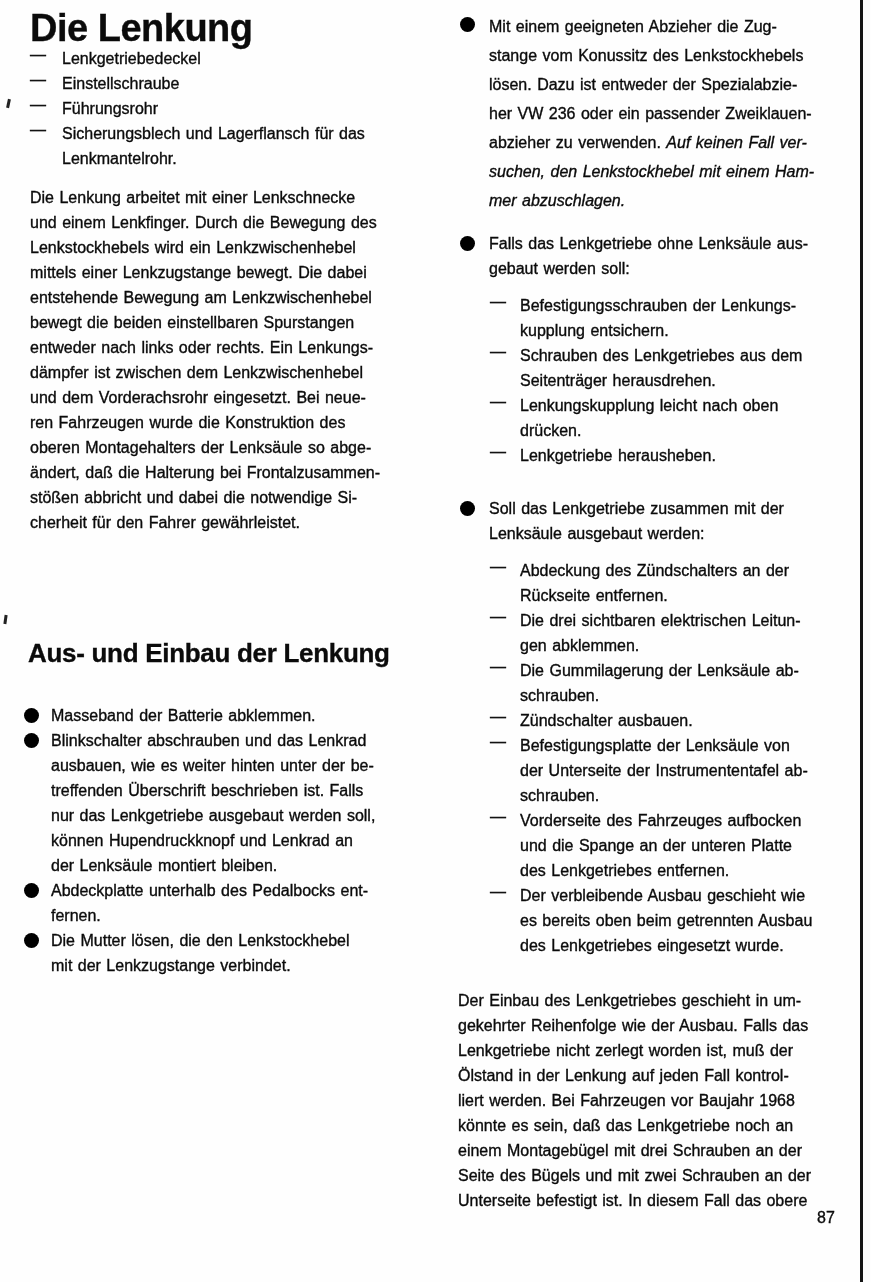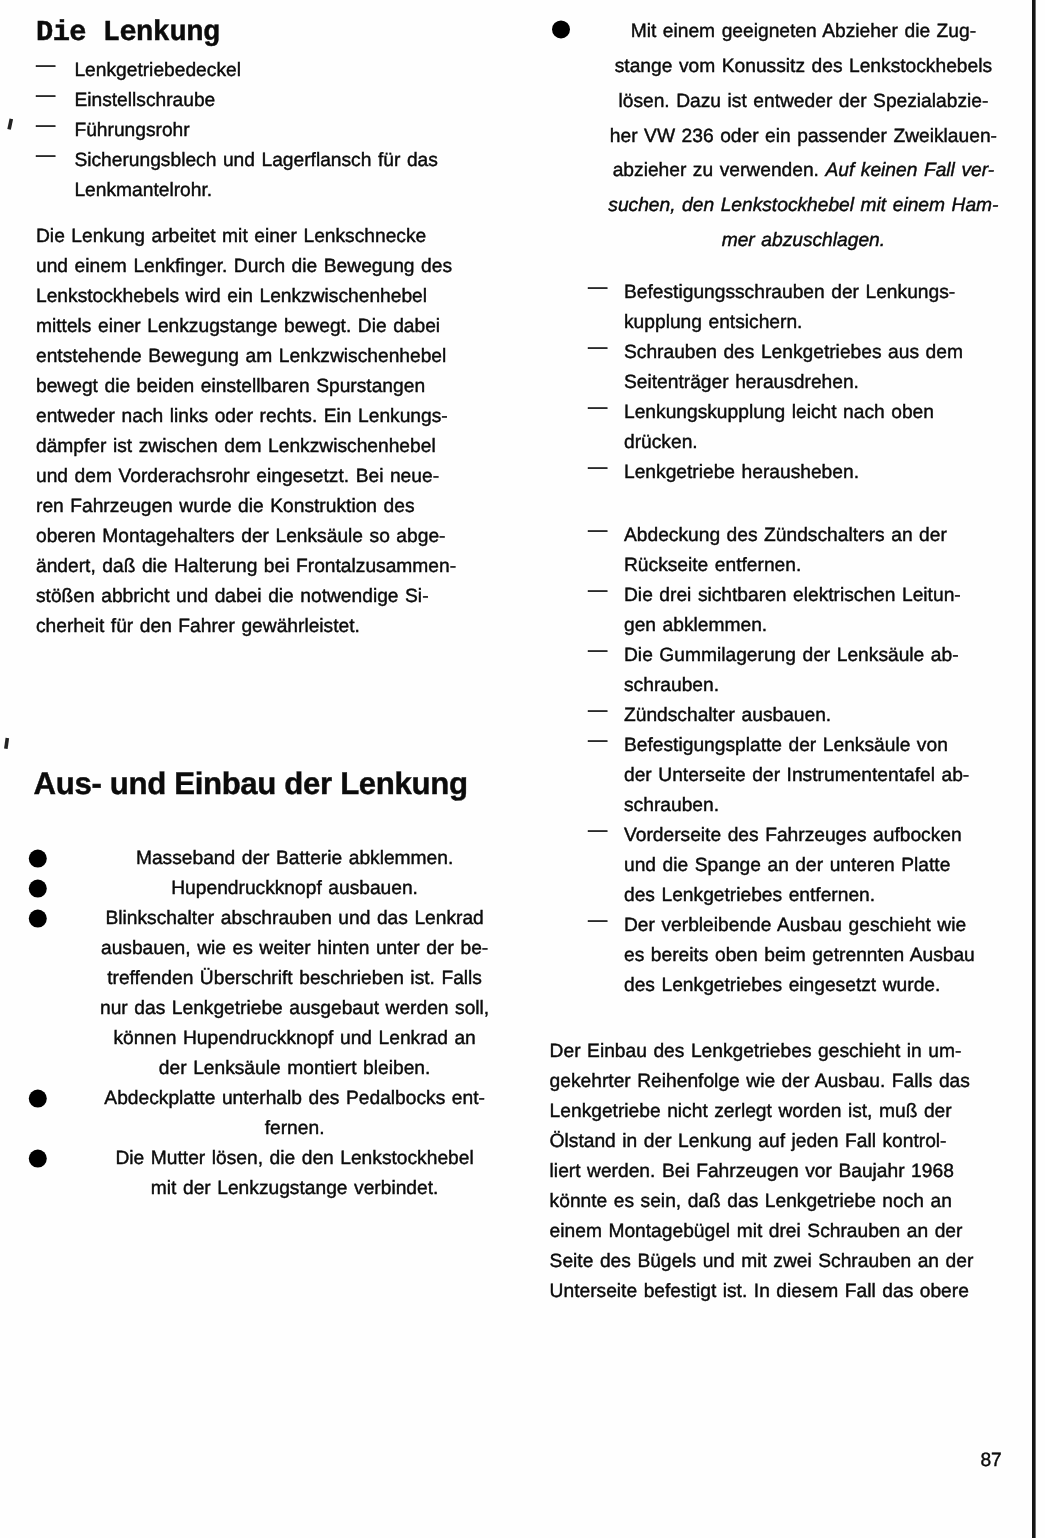"Die Lenkung" h1.title { font-family: Liberation Mono, monospace -> none; font-size: 24px -> 38px }
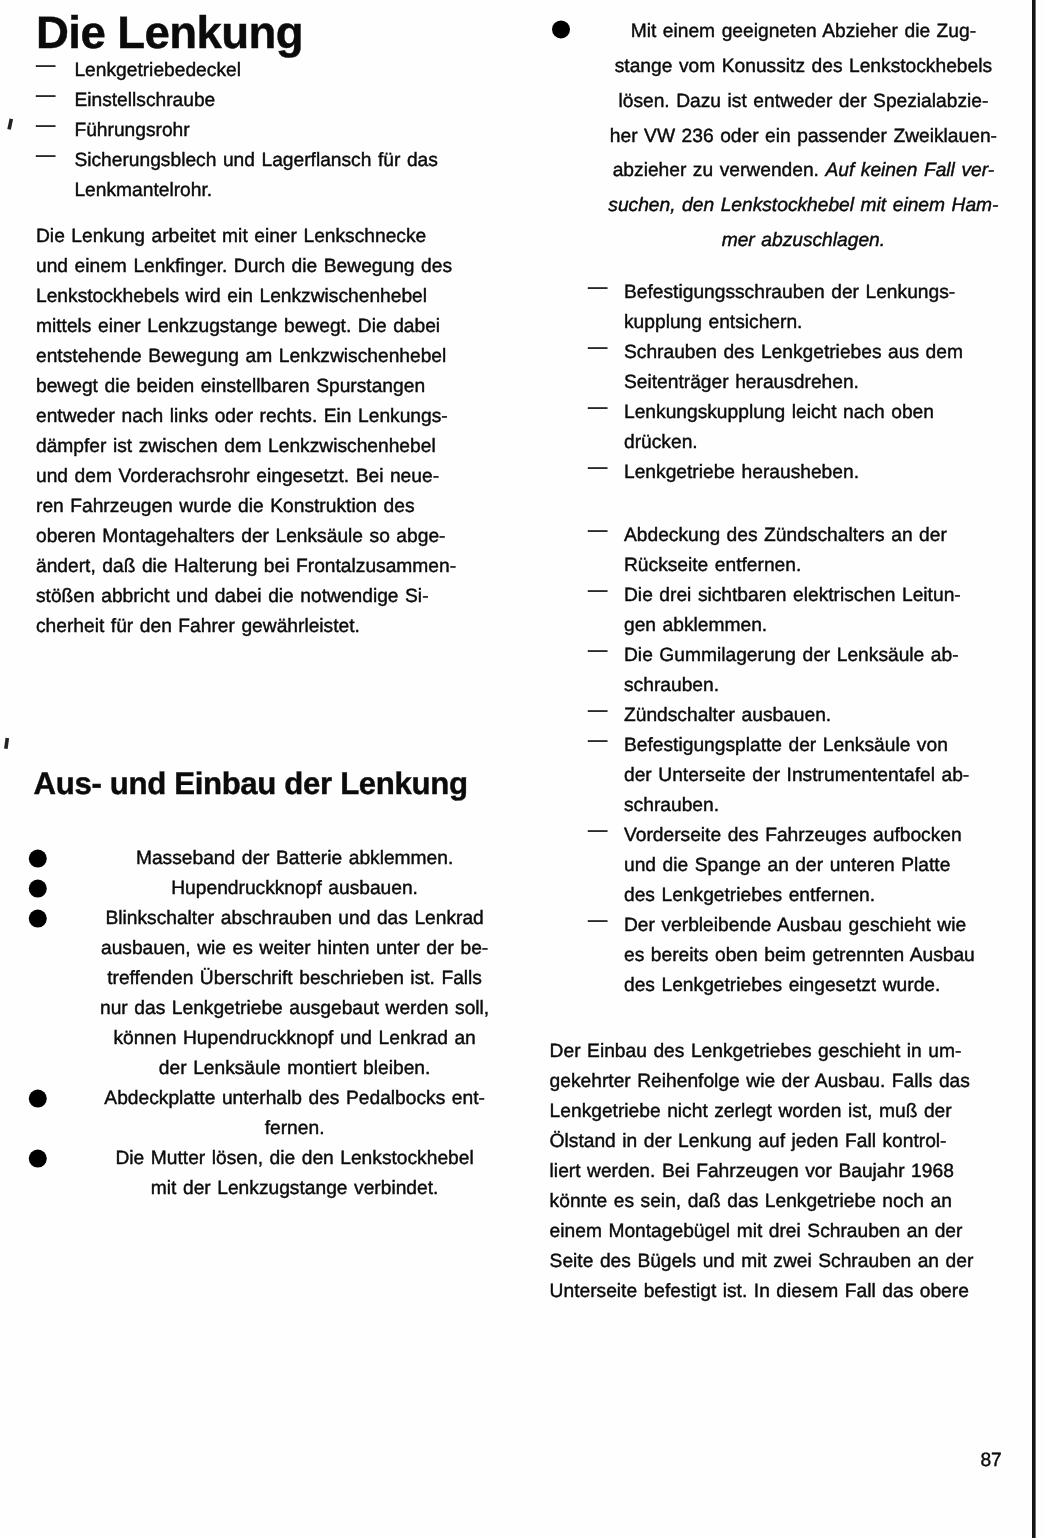"Mit einem geeigneten Abzieher die" .bullet-item .btxt { text-align: center -> none }
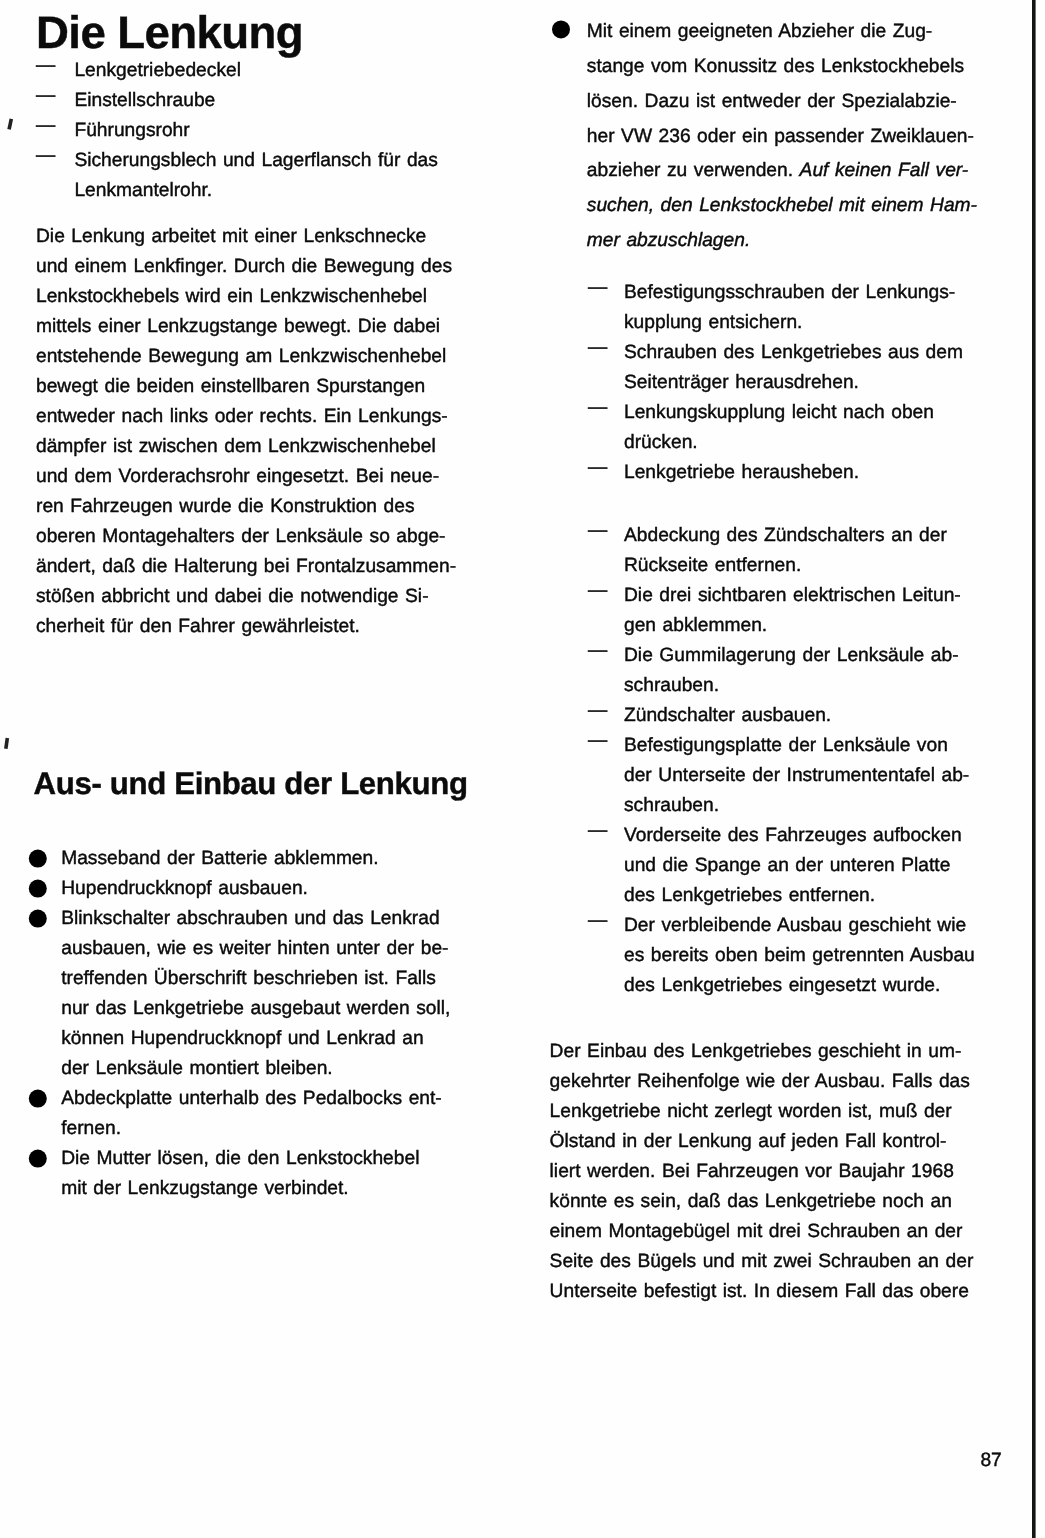"Falls das Lenkgetriebe ohne Lenksäule" div.bullet-item { html: none -> <div> <span></span> <span>Falls das Lenkgetriebe ohne Lenksäule aus- gebaut werden soll:</span> </div> }
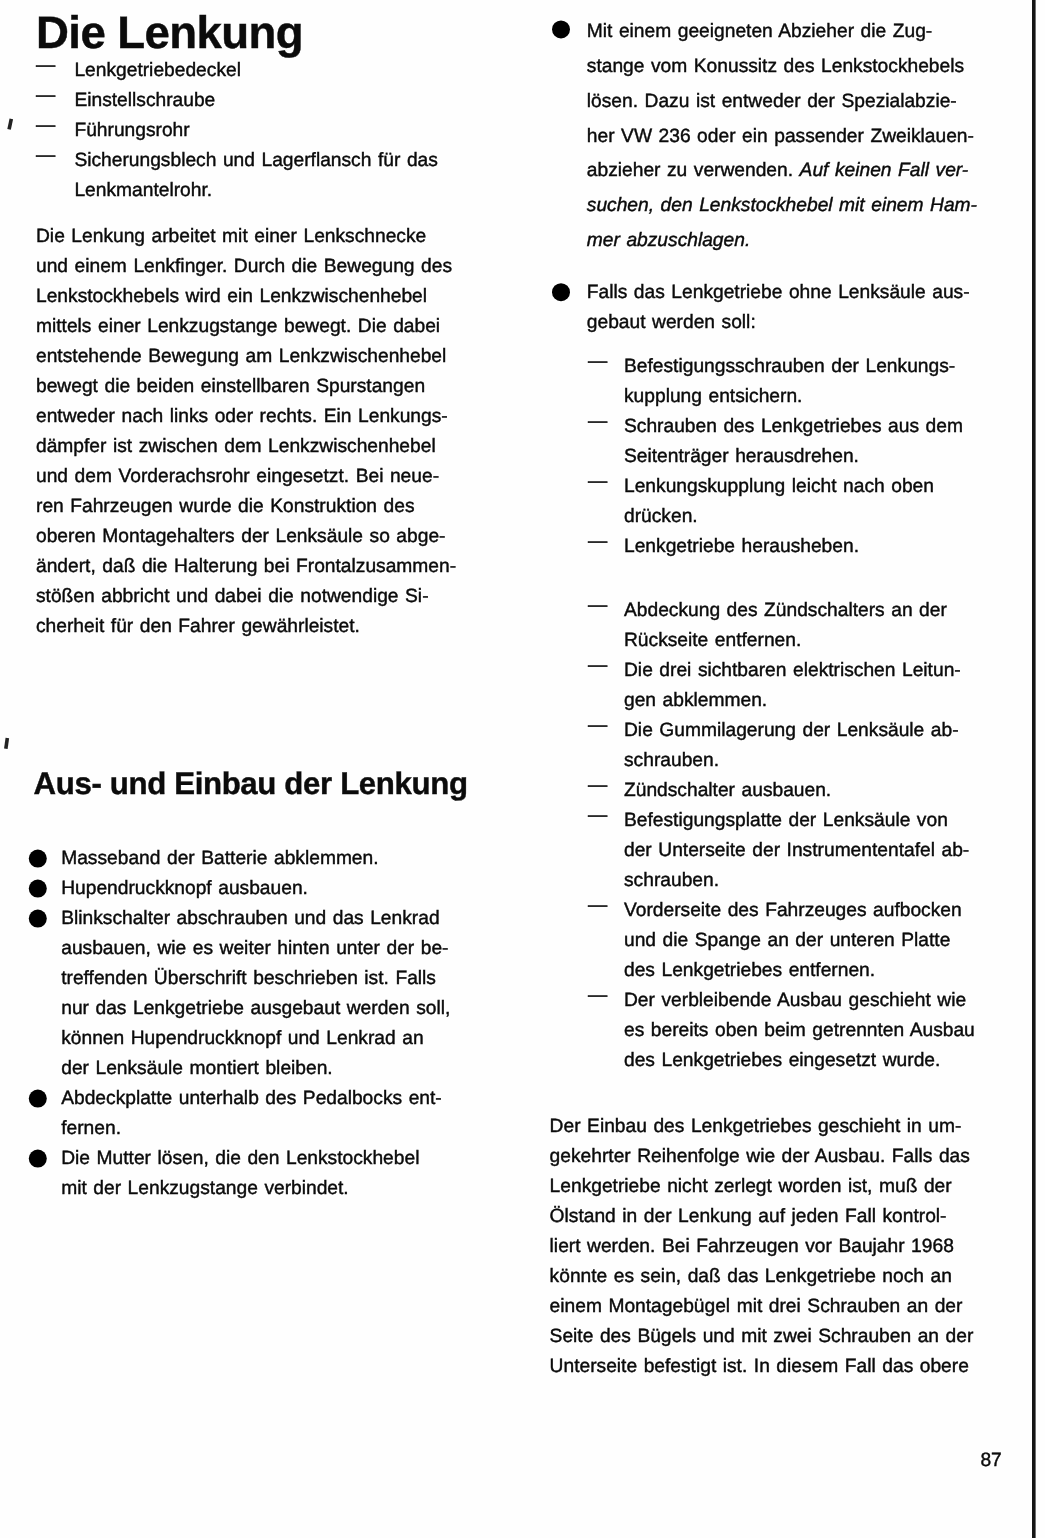"Soll das Lenkgetriebe zusammen mit" div.bullet-item { html: none -> <div> <span></span> <span>Soll das Lenkgetriebe zusammen mit der Lenksäule ausgebaut werden:</span> </div> }
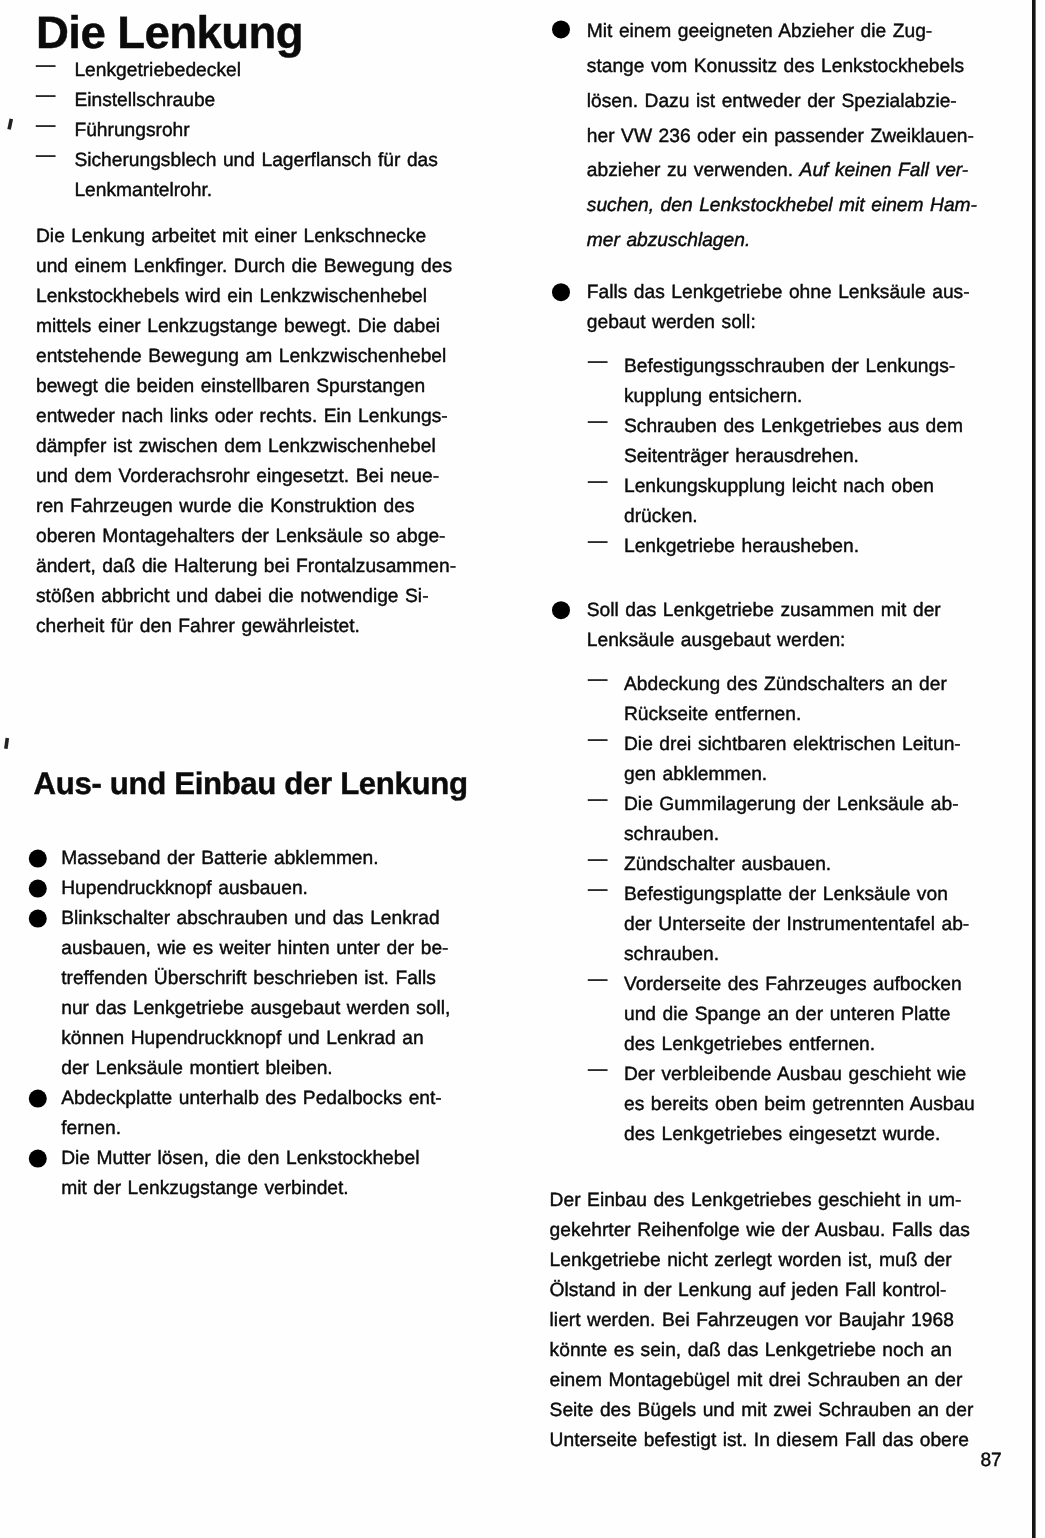"Hupendruckknopf ausbauen." div.bullet-item { html: <div> <span></span> <span>Hupendruckknopf ausbauen.</span> </div> -> none }
